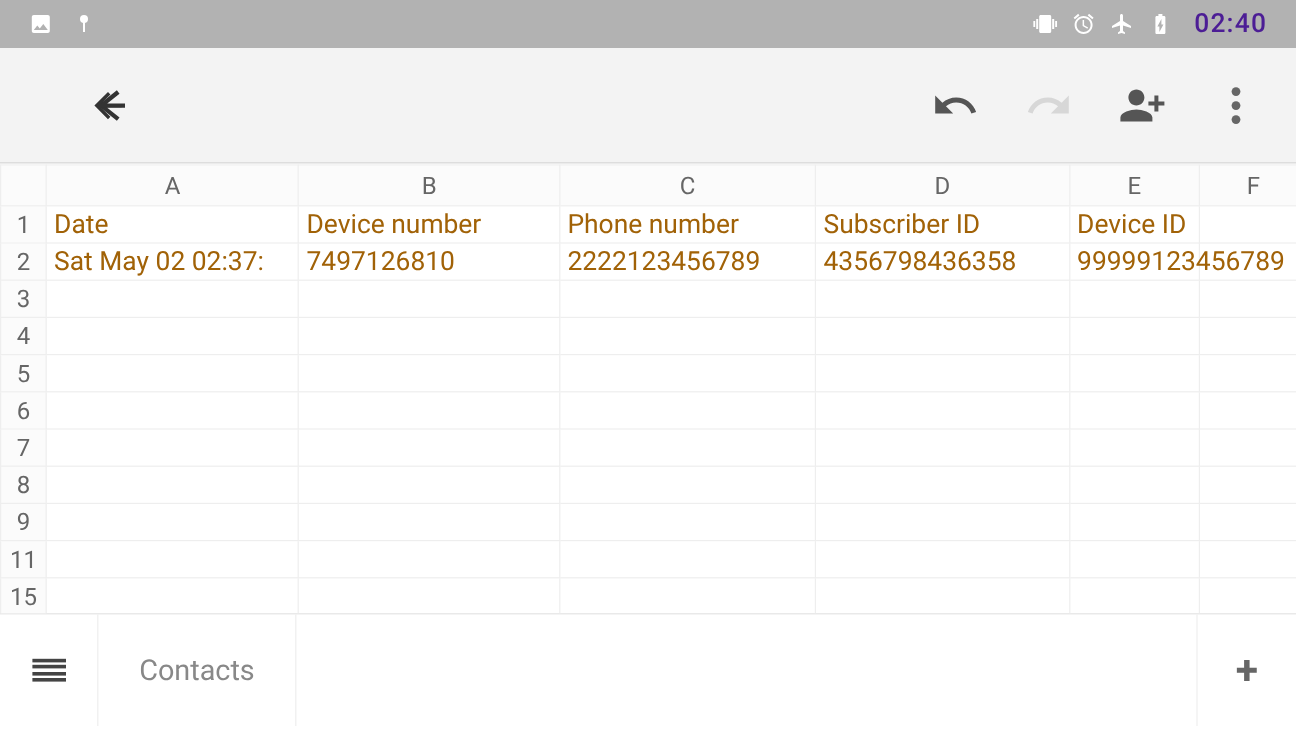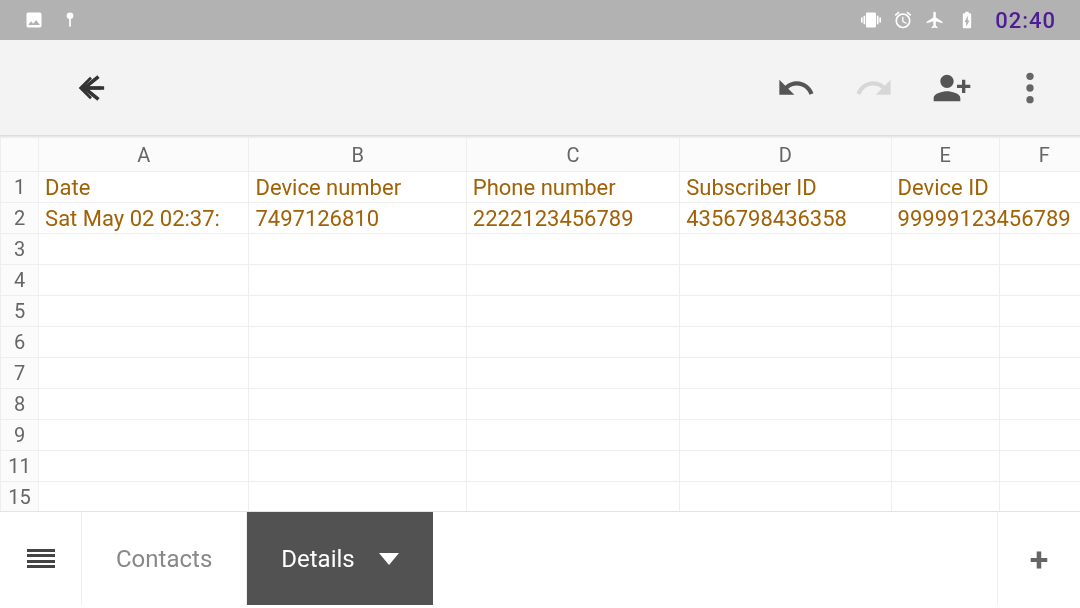"Details" div.tab { html: <div> <span>Details</span> <span></span> </div> -> none }
